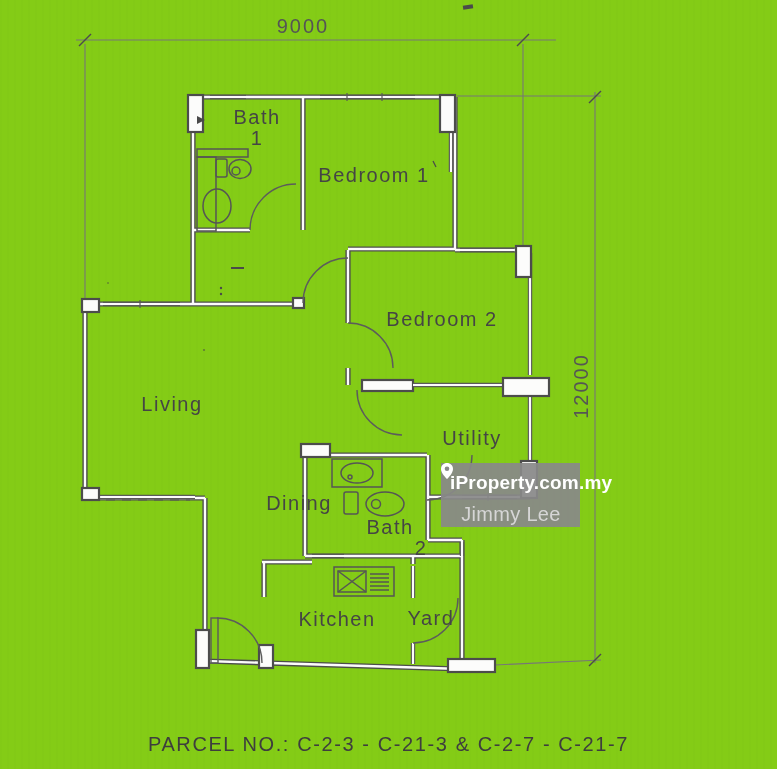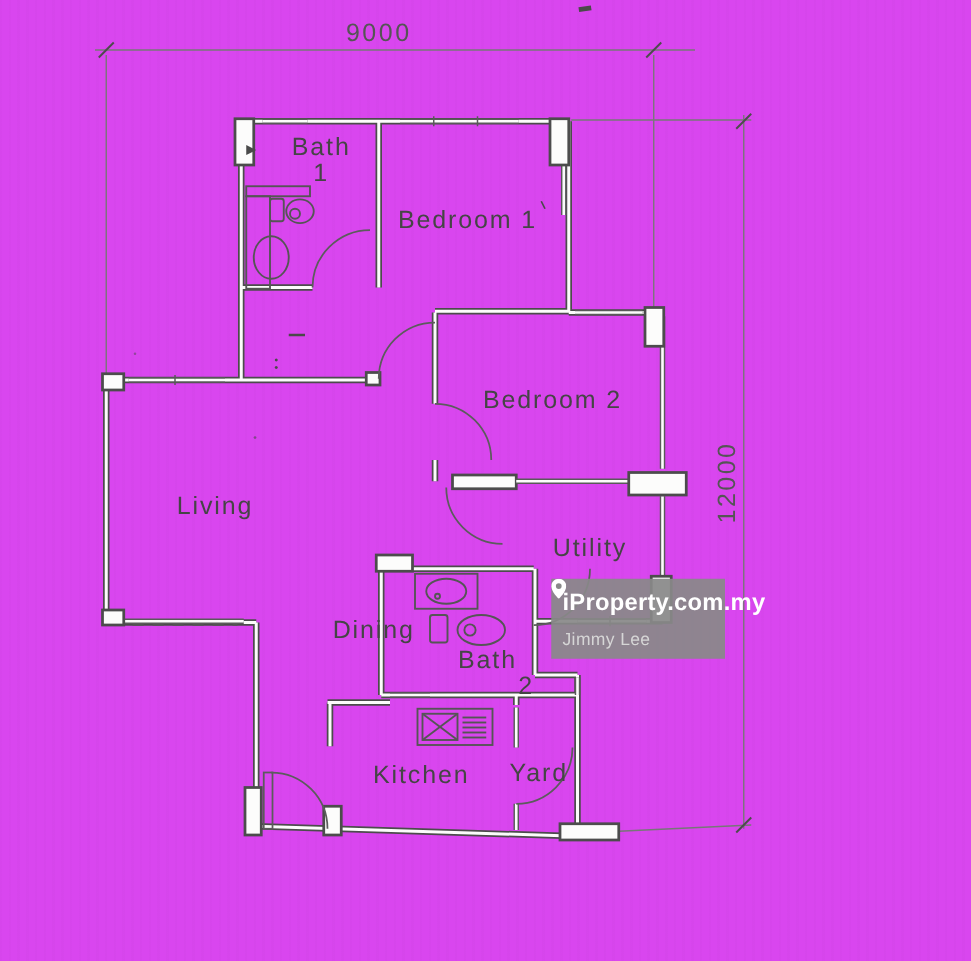"9000" .page { background: #d946ef -> #84cc16 }
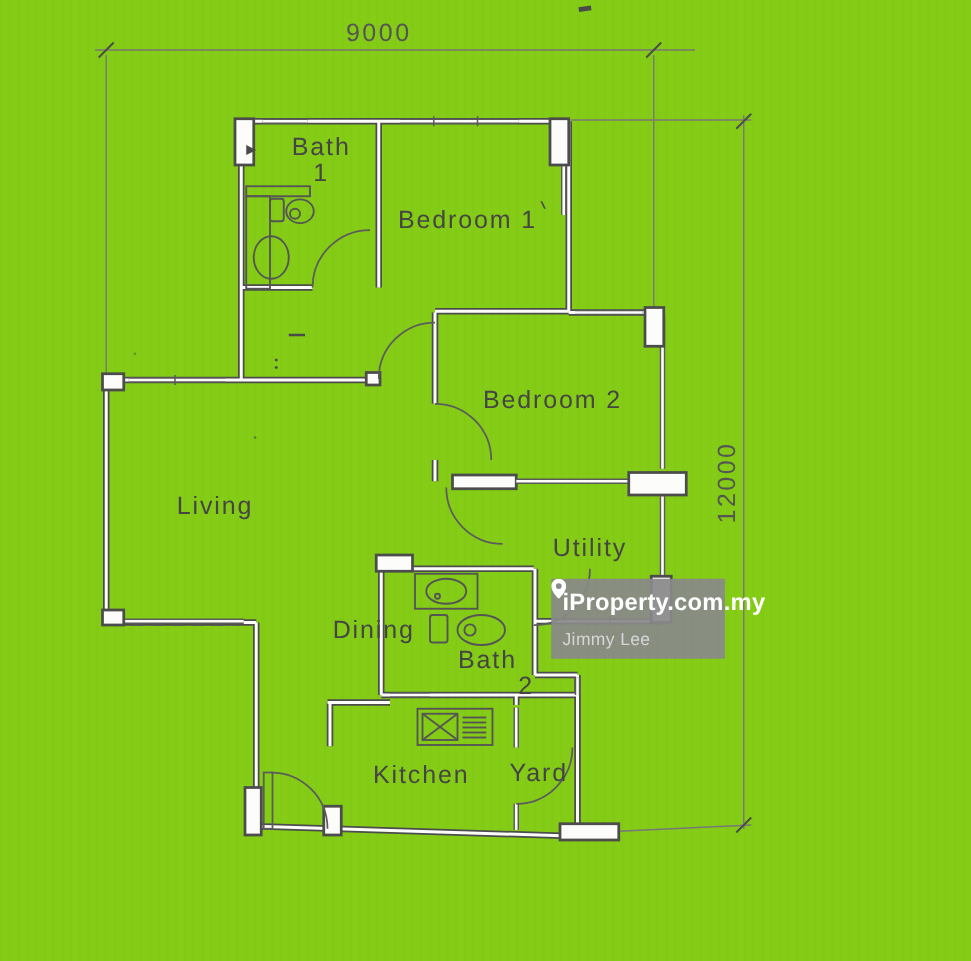"Jimmy Lee" .wm-agent { font-size: 14px -> 20px; text-align: none -> center }
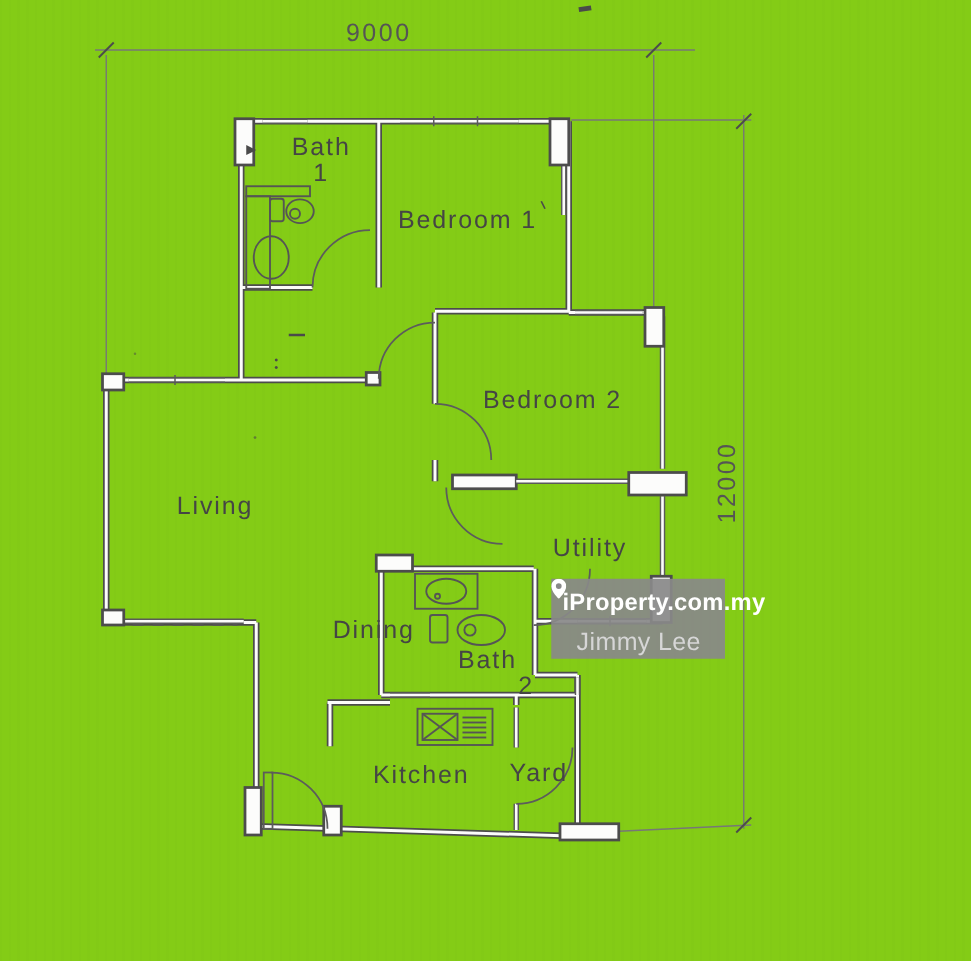"PARCEL NO.: C-2-3 - C-21-3" div.parcel { html: none -> <div>PARCEL NO.: C-2-3 - C-21-3 &amp; C-2-7 - C-21-7</div> }
